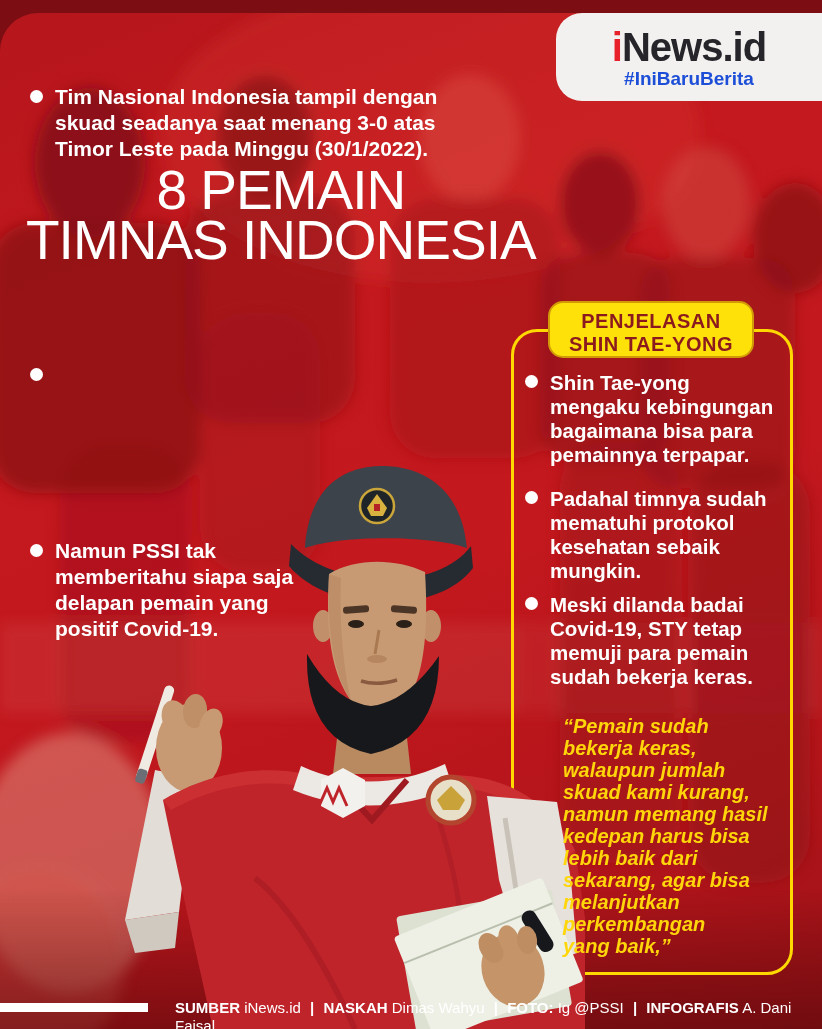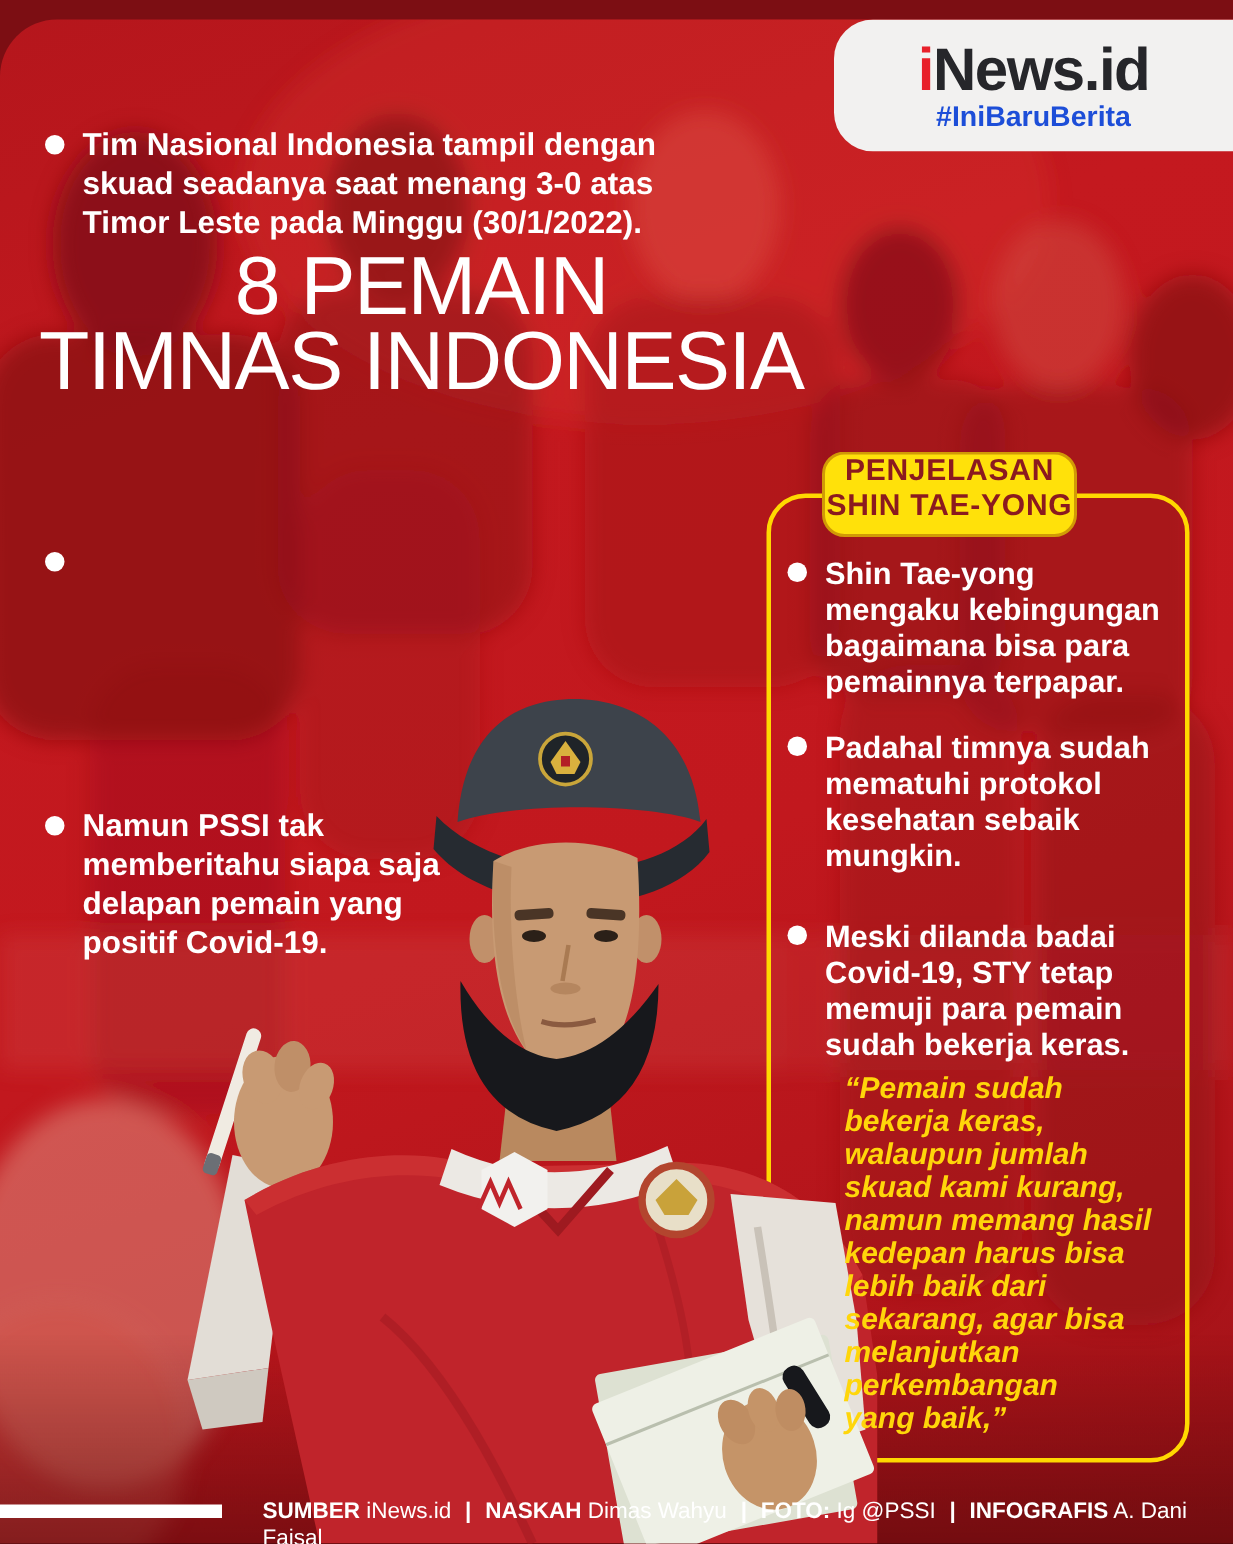"PENJELASAN" .badge { justify-content: flex-start -> flex-end; width: 170px -> 206px }
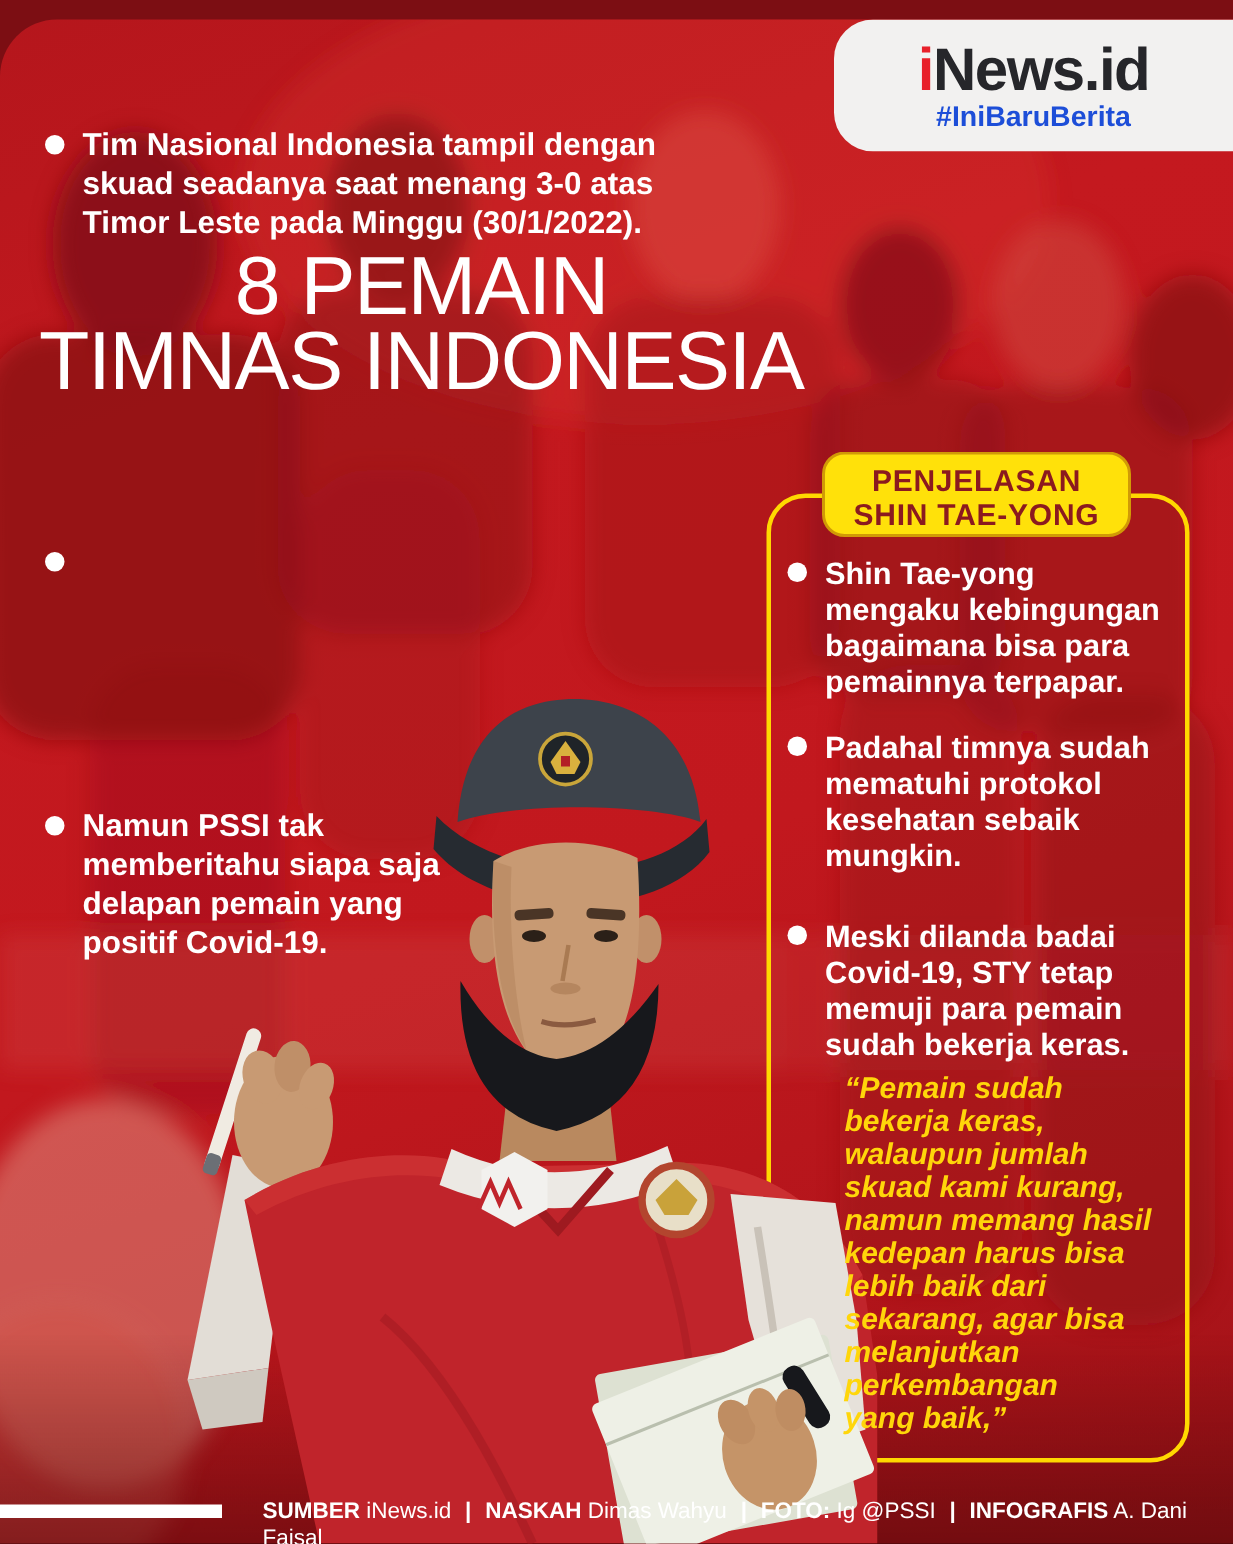"Meski dilanda badai" .pb3 { top: 284px -> 264px }
